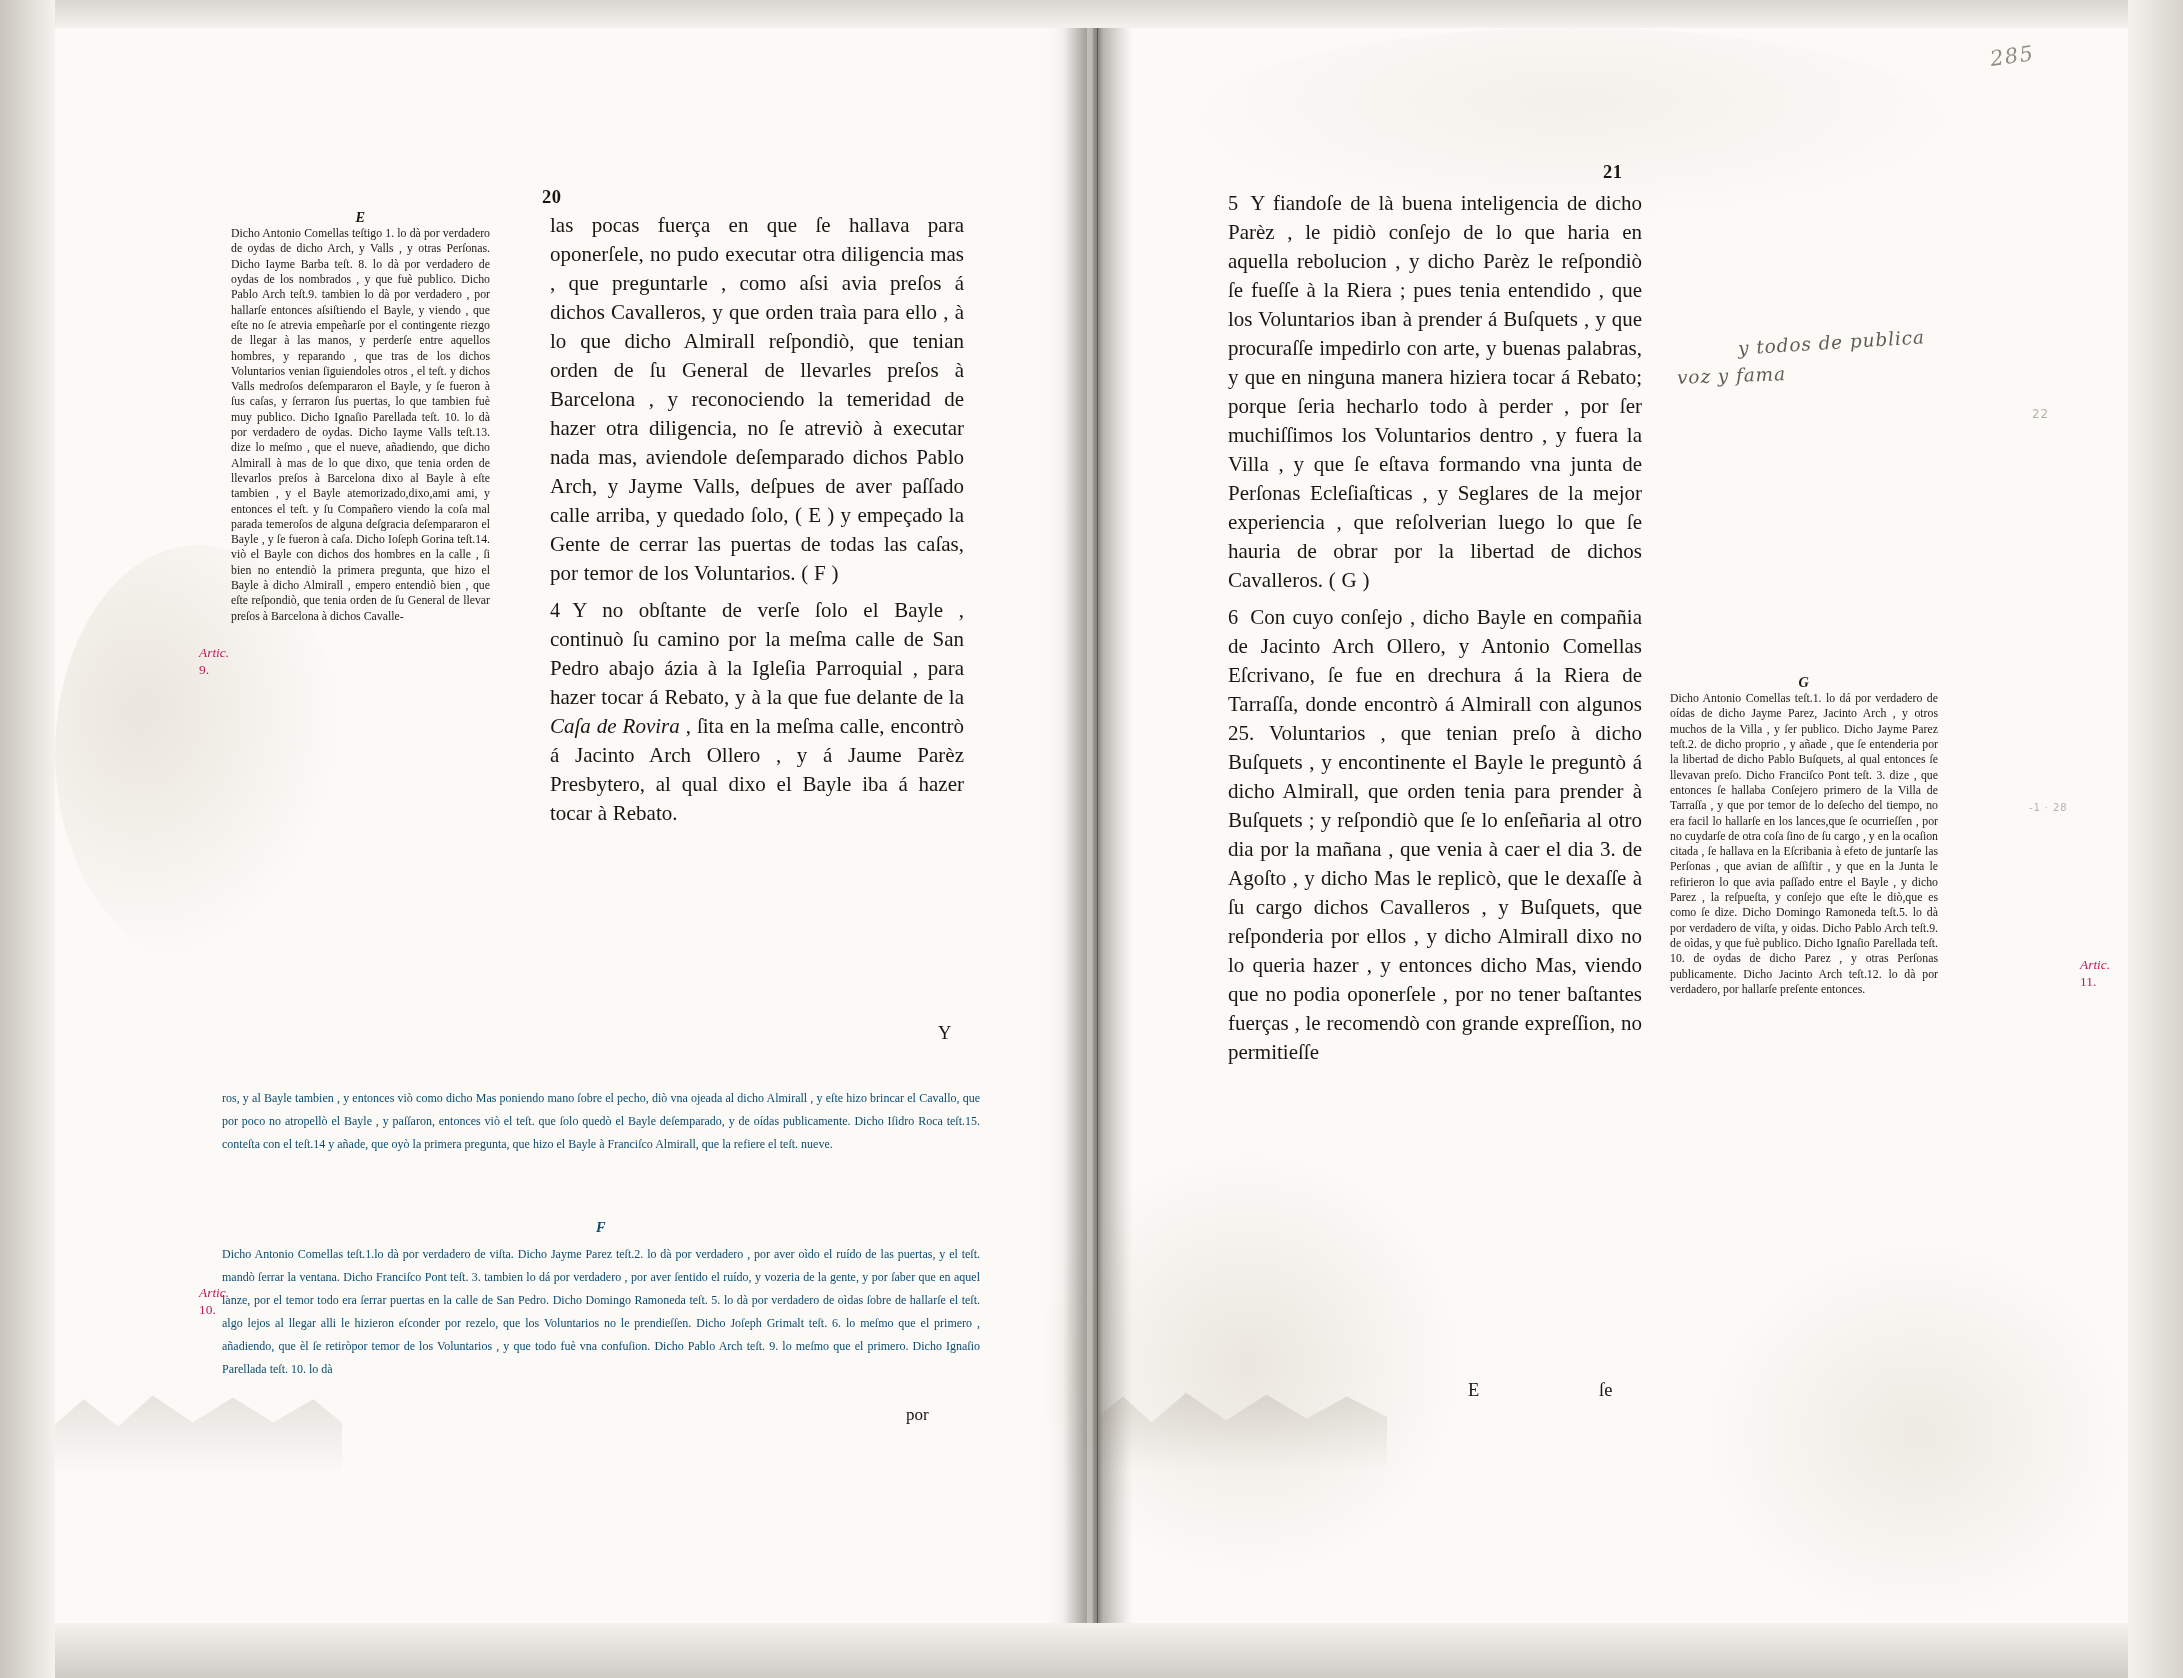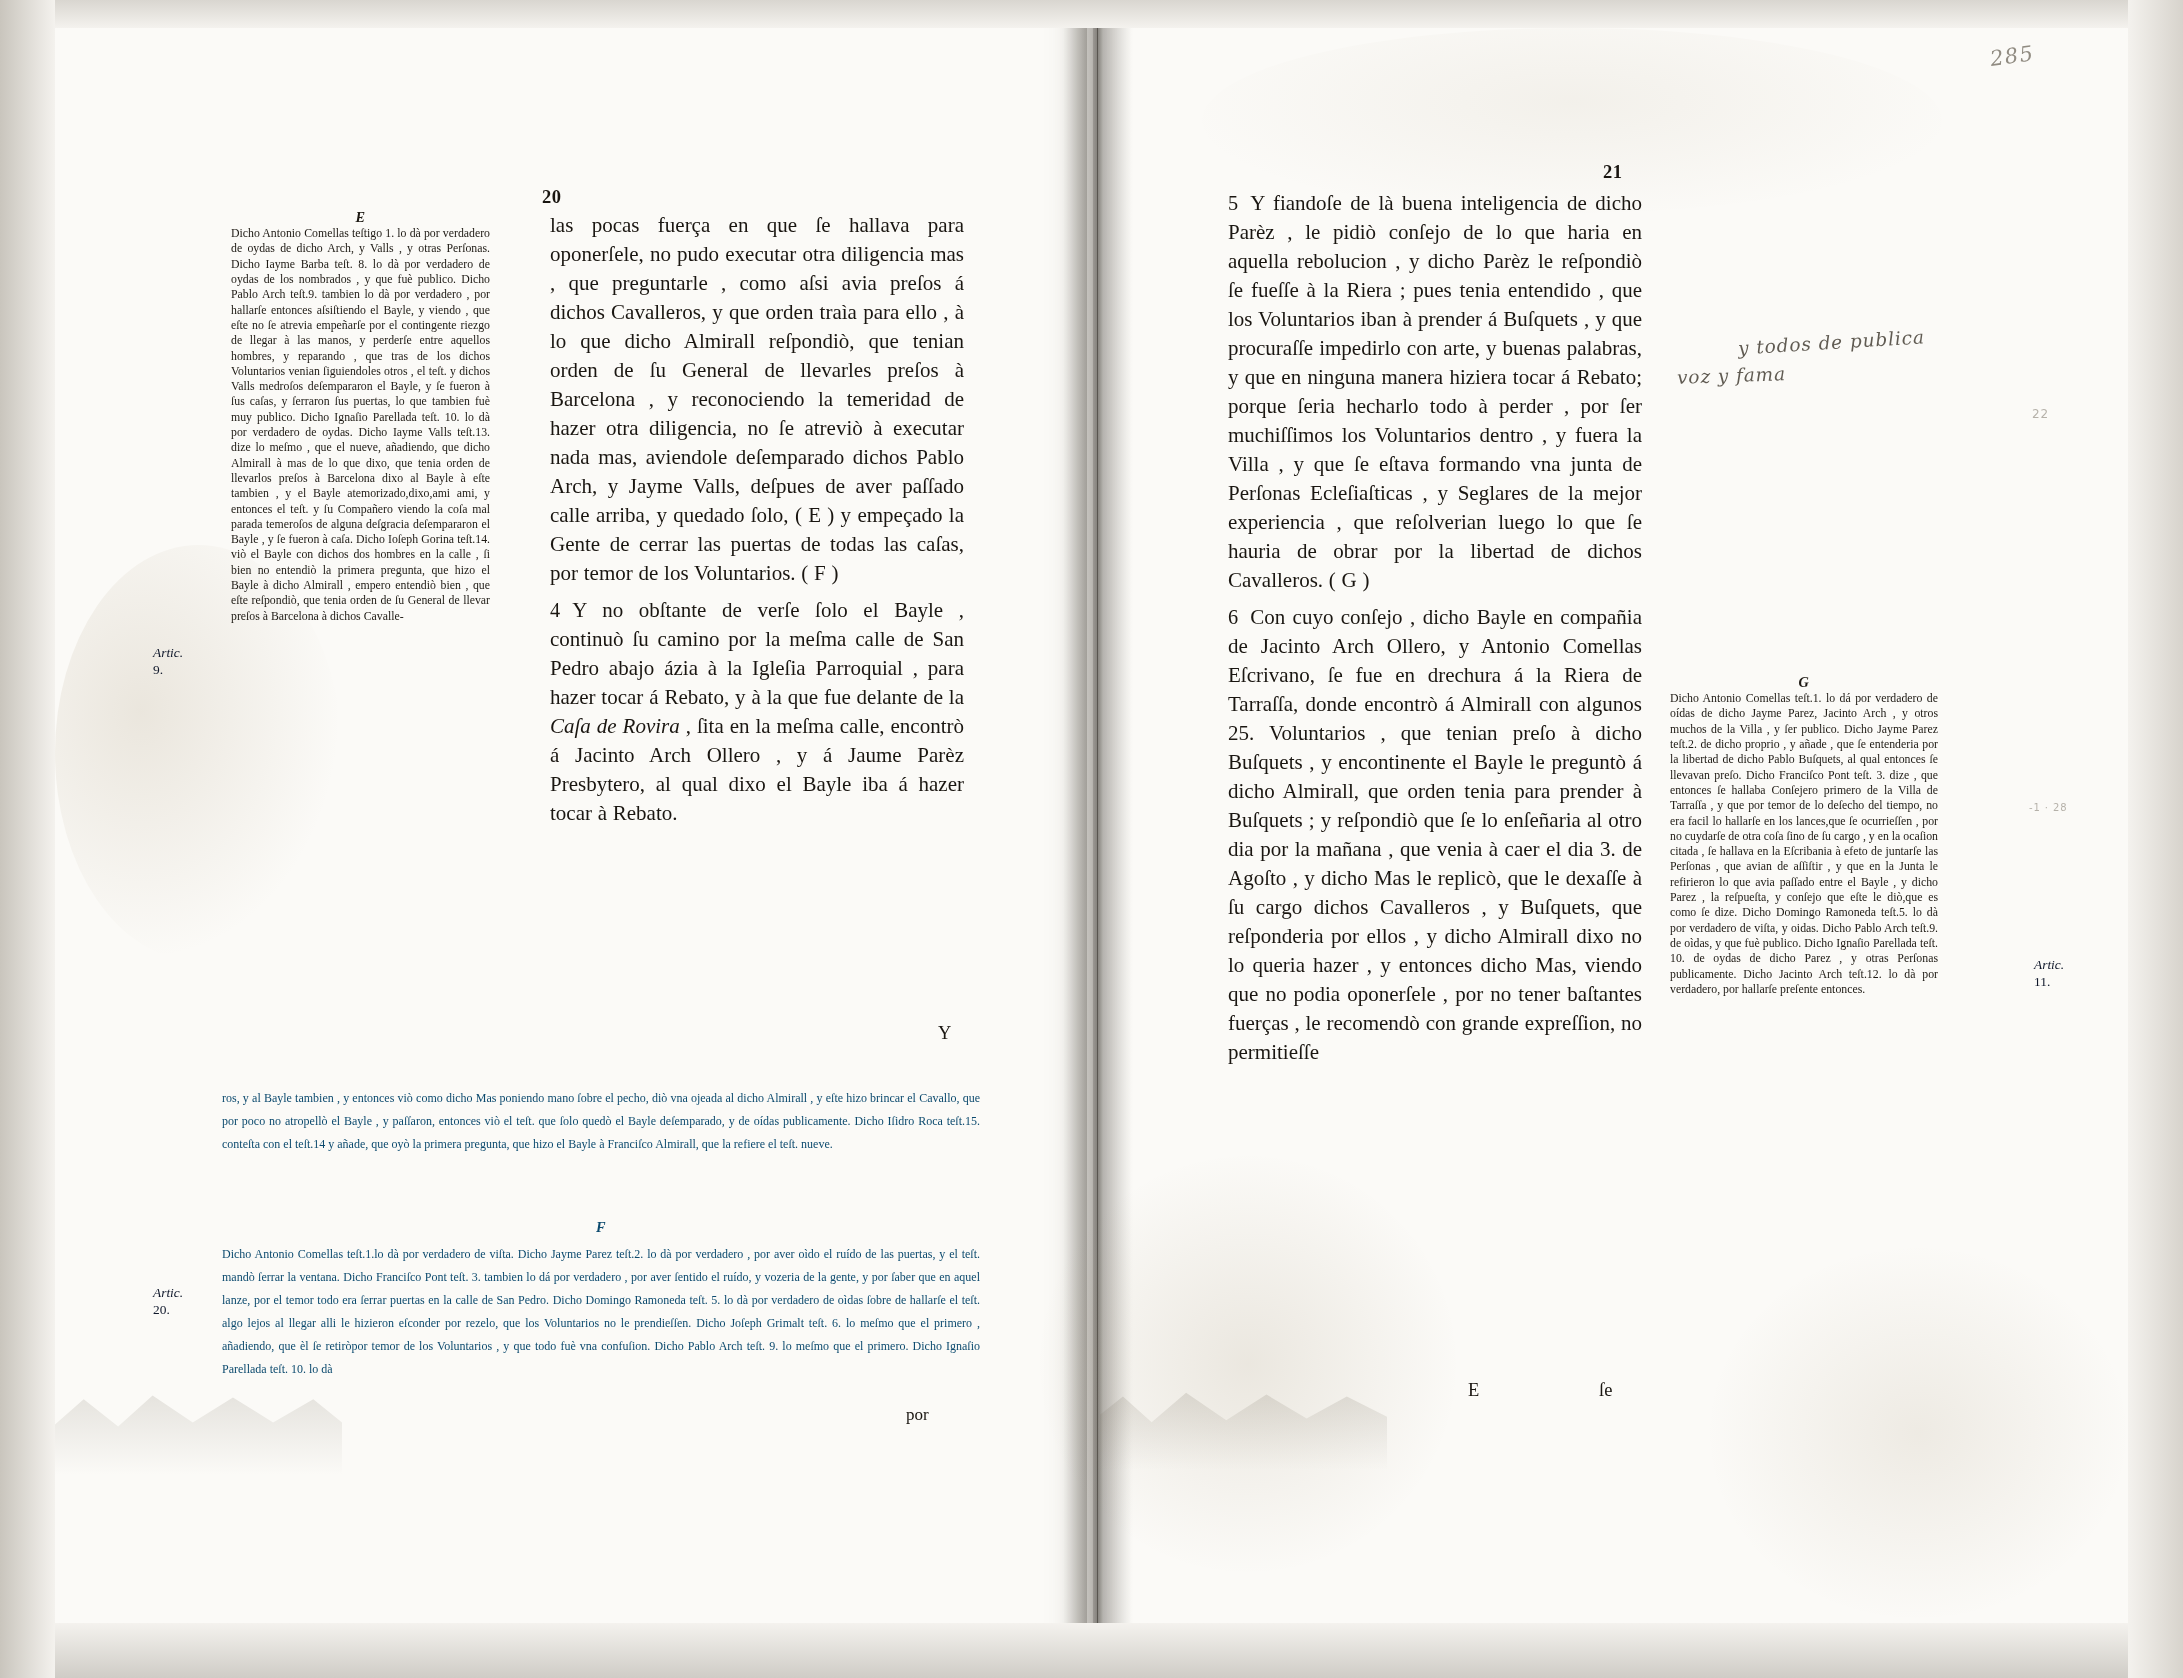"Artic." .artictag { color: #0f172a -> #be185d; margin-left: none -> 46px }
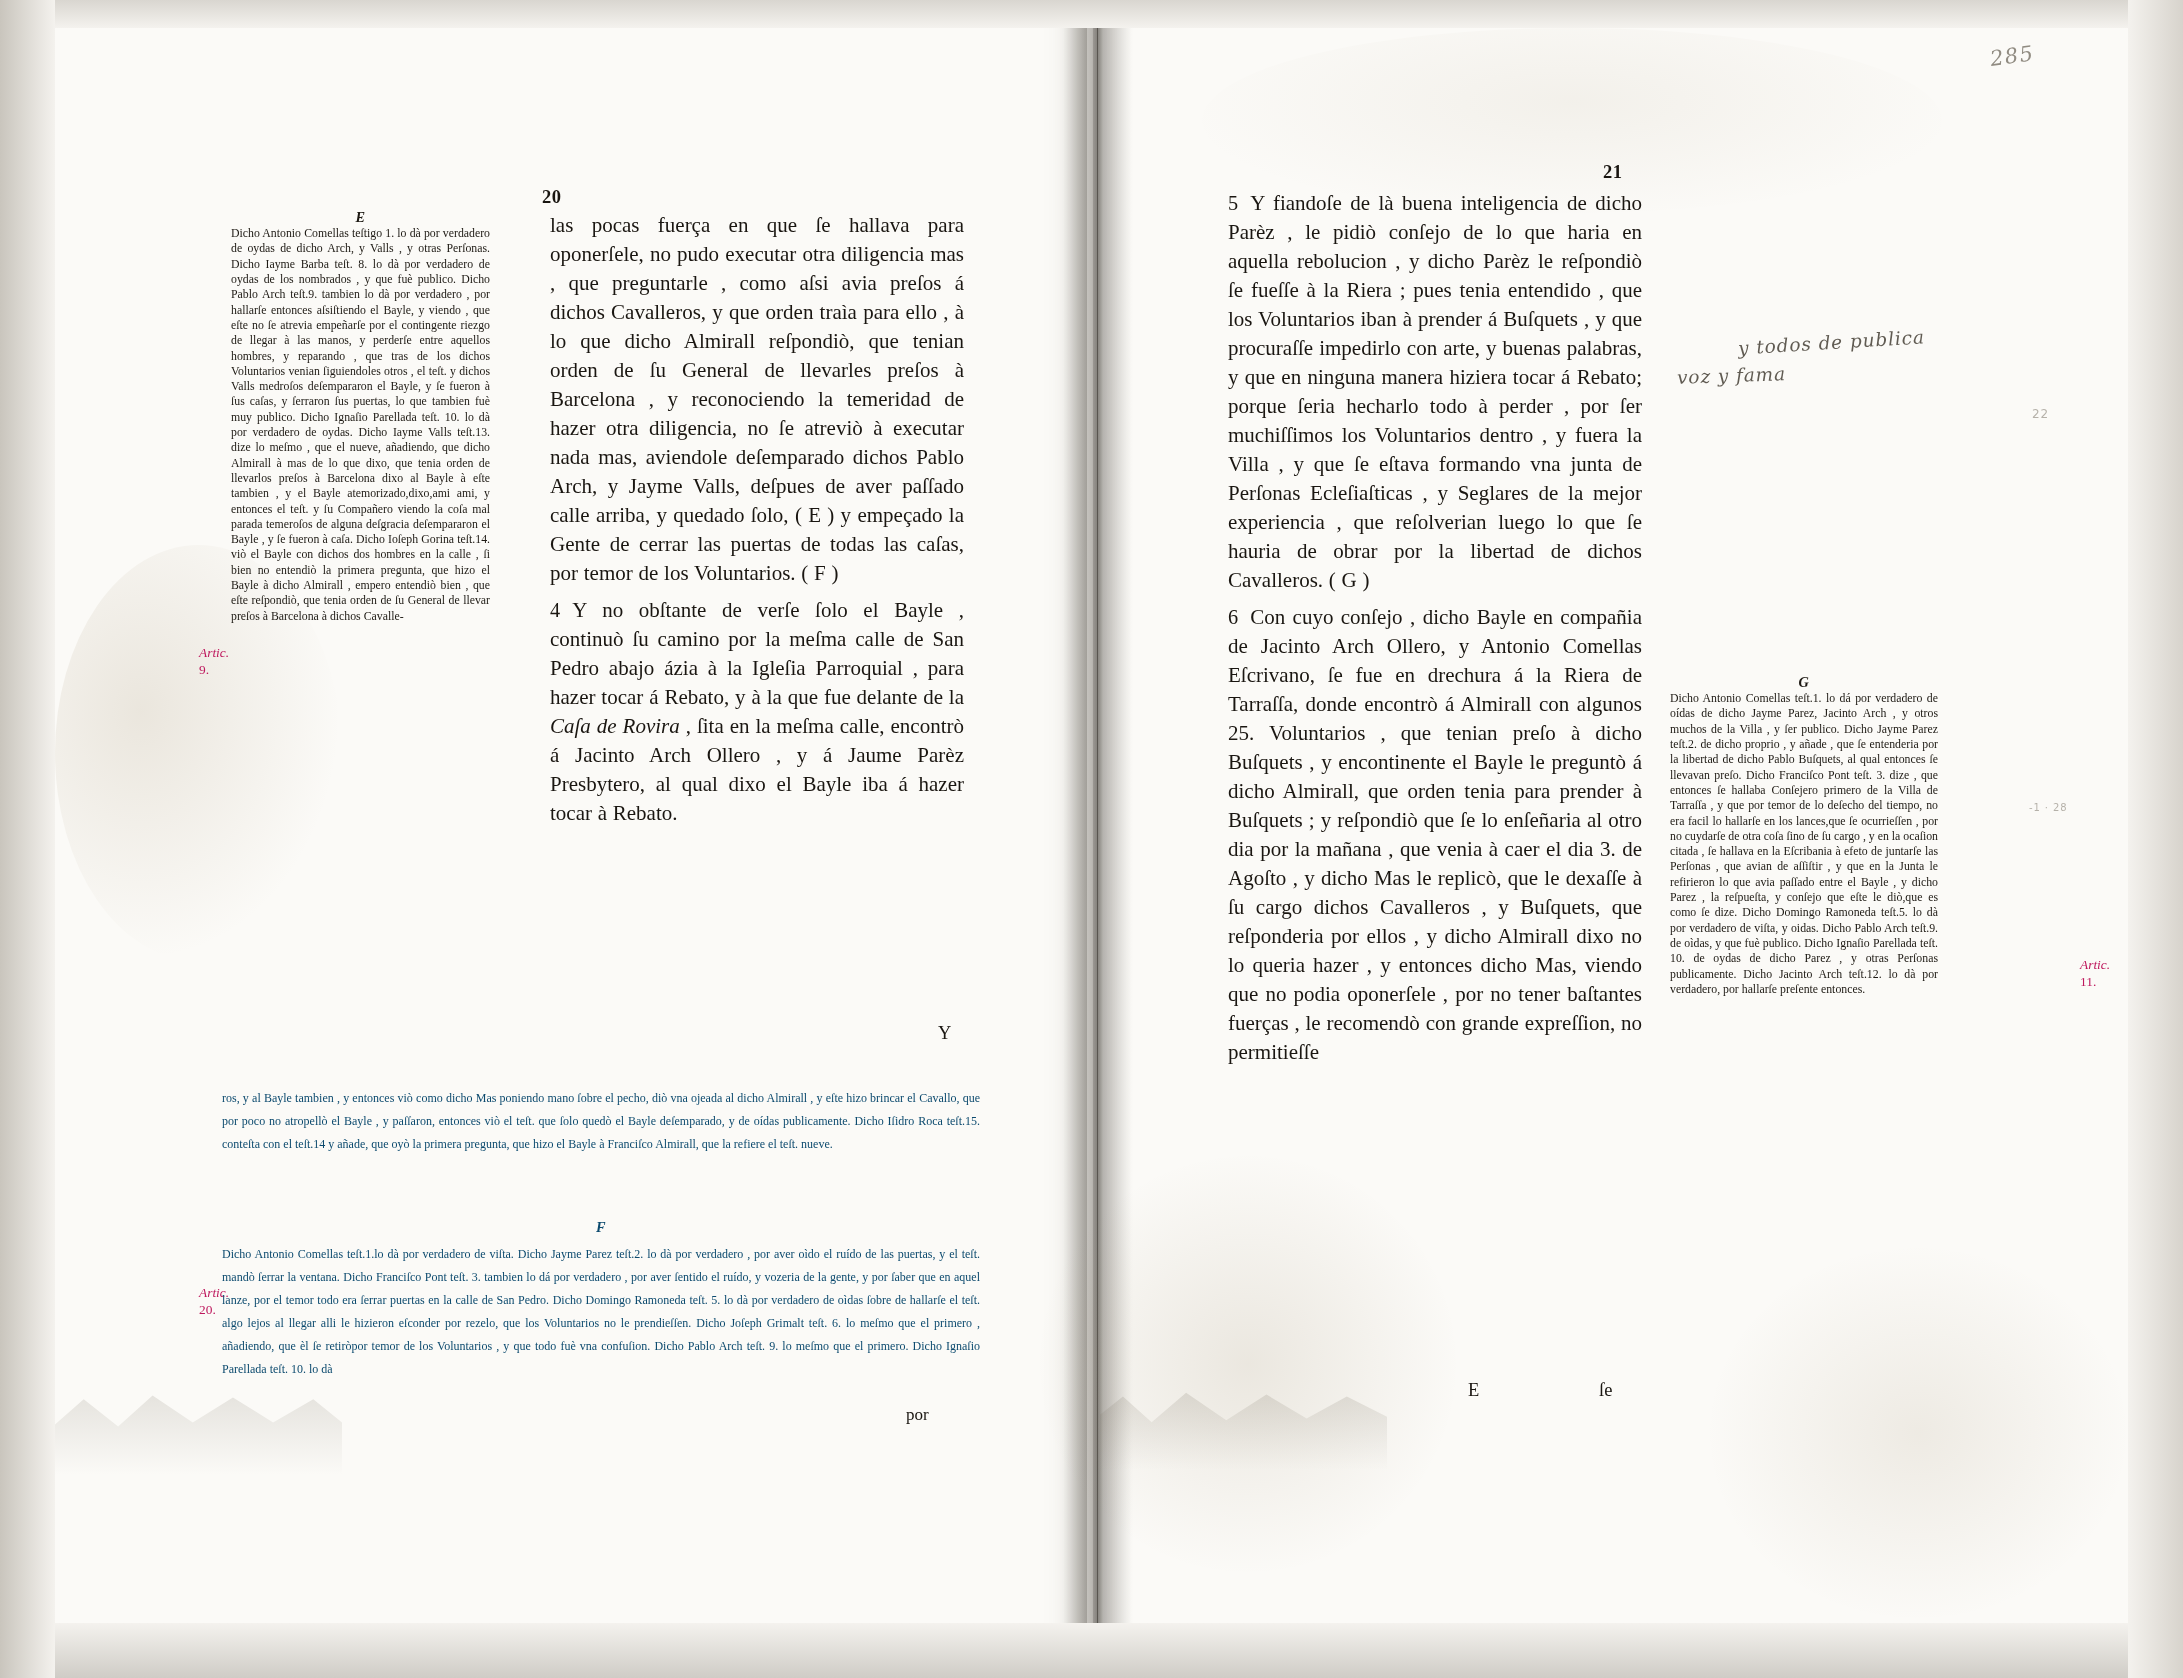"20." b { text: 20 -> 10 }
